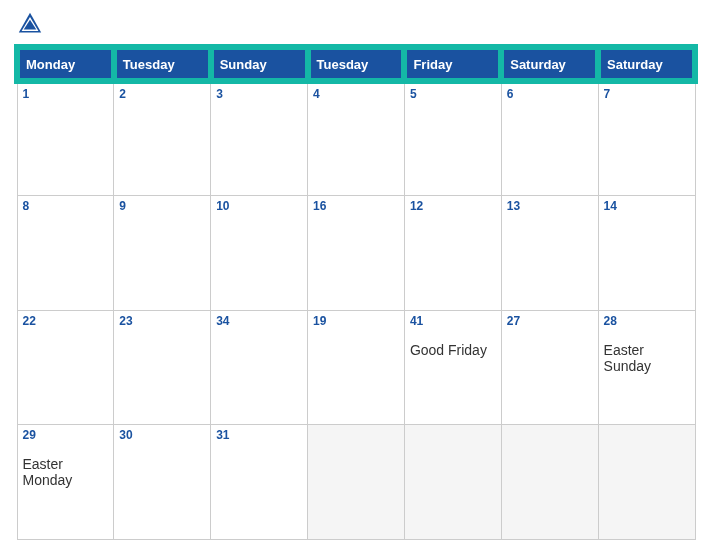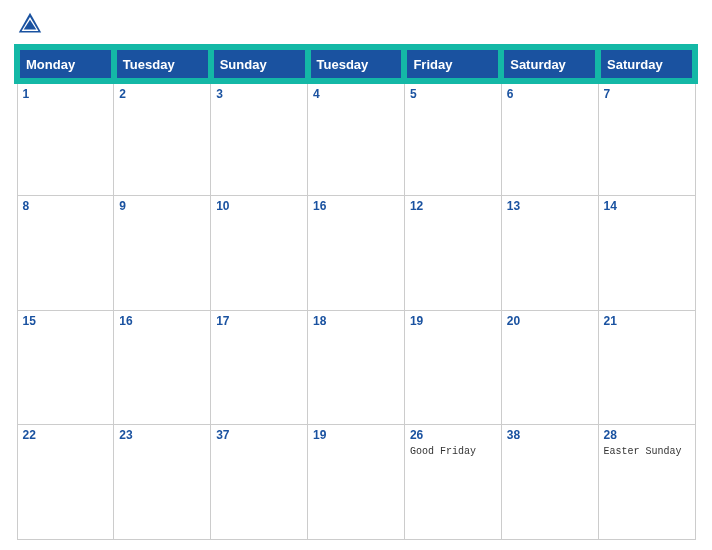"15" tr { html: <tr> <td> <span>15</span> </td> <td> <span>16</span> </td> <td> <span>17</span> </td> <td> <span>18</span> </td> <td> <span>19</span> </td> <td> <span>20</span> </td> <td> <span>21</span> </td> </tr> -> none }
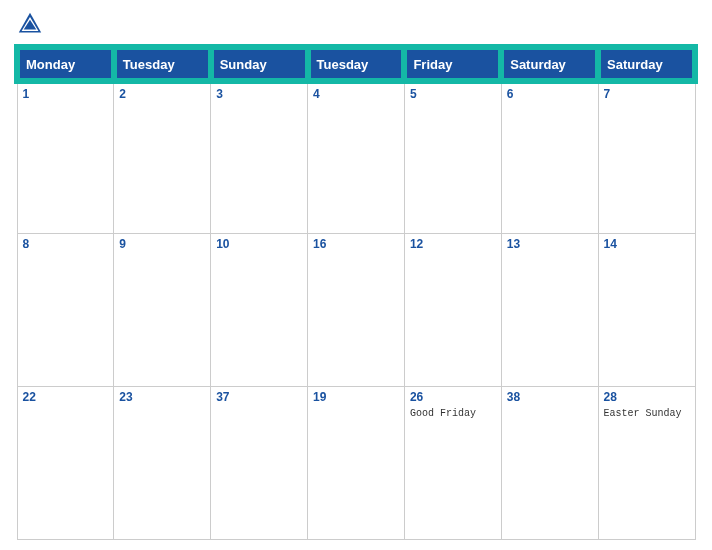"37" span.day-number { text: 37 -> 34 }
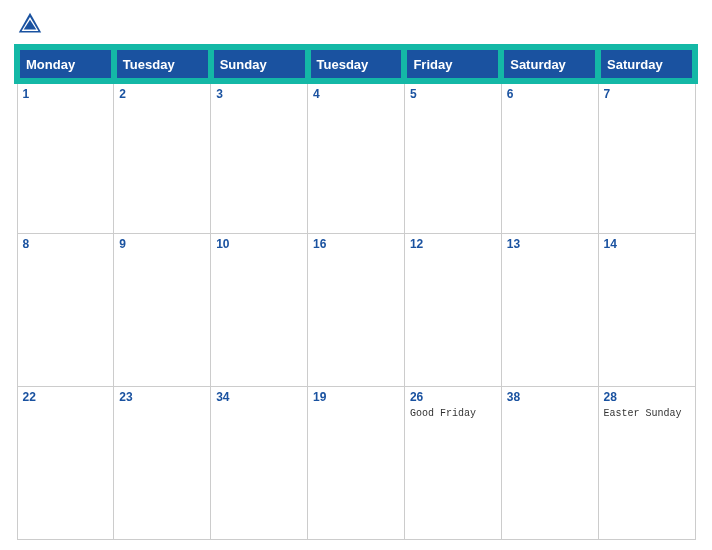"26" span.day-number { text: 26 -> 41 }
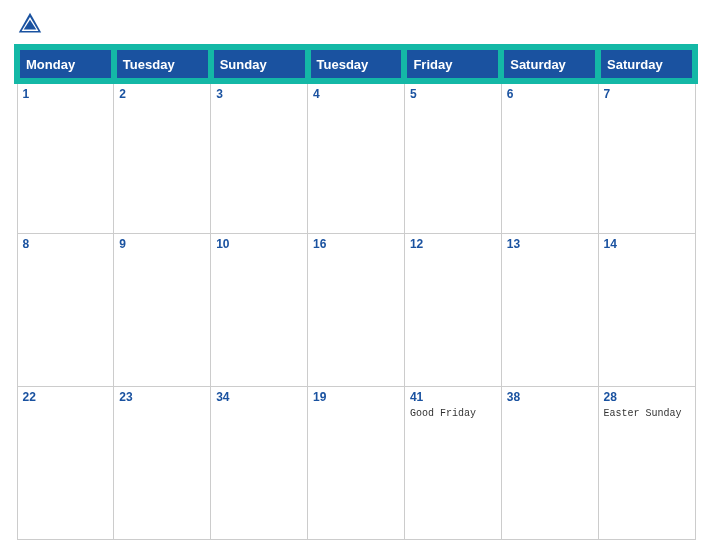"38" span.day-number { text: 38 -> 27 }
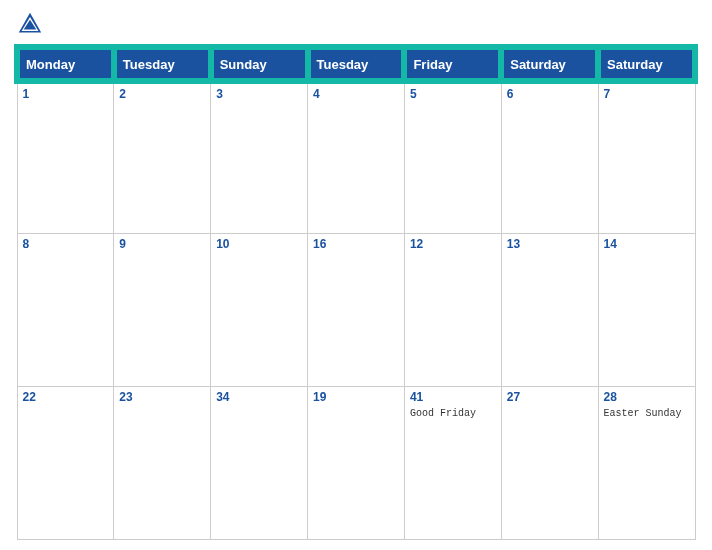"Good Friday" .holiday-name { font-family: Liberation Mono, monospace -> none; font-size: 10px -> 14px; margin-top: 4px -> 14px }
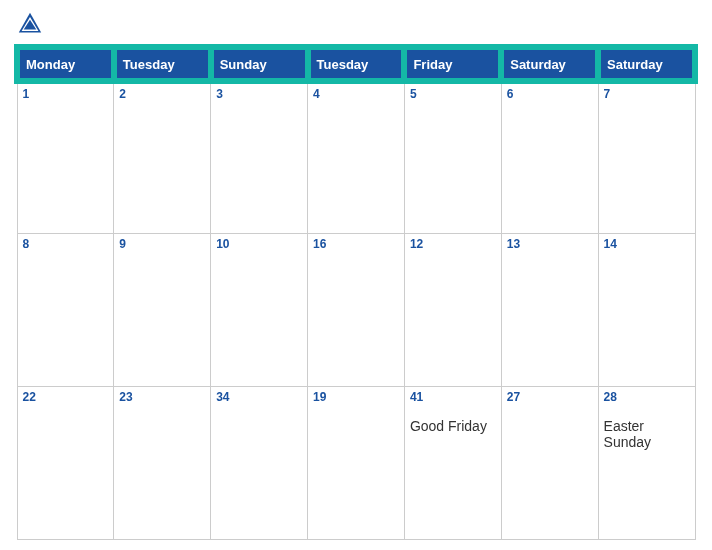"29" tr { html: none -> <tr> <td> <span>29</span> <span>Easter Monday</span> </td> <td> <span>30</span> </td> <td> <span>31</span> </td> <td></td> <td></td> <td></td> <td></td> </tr> }
